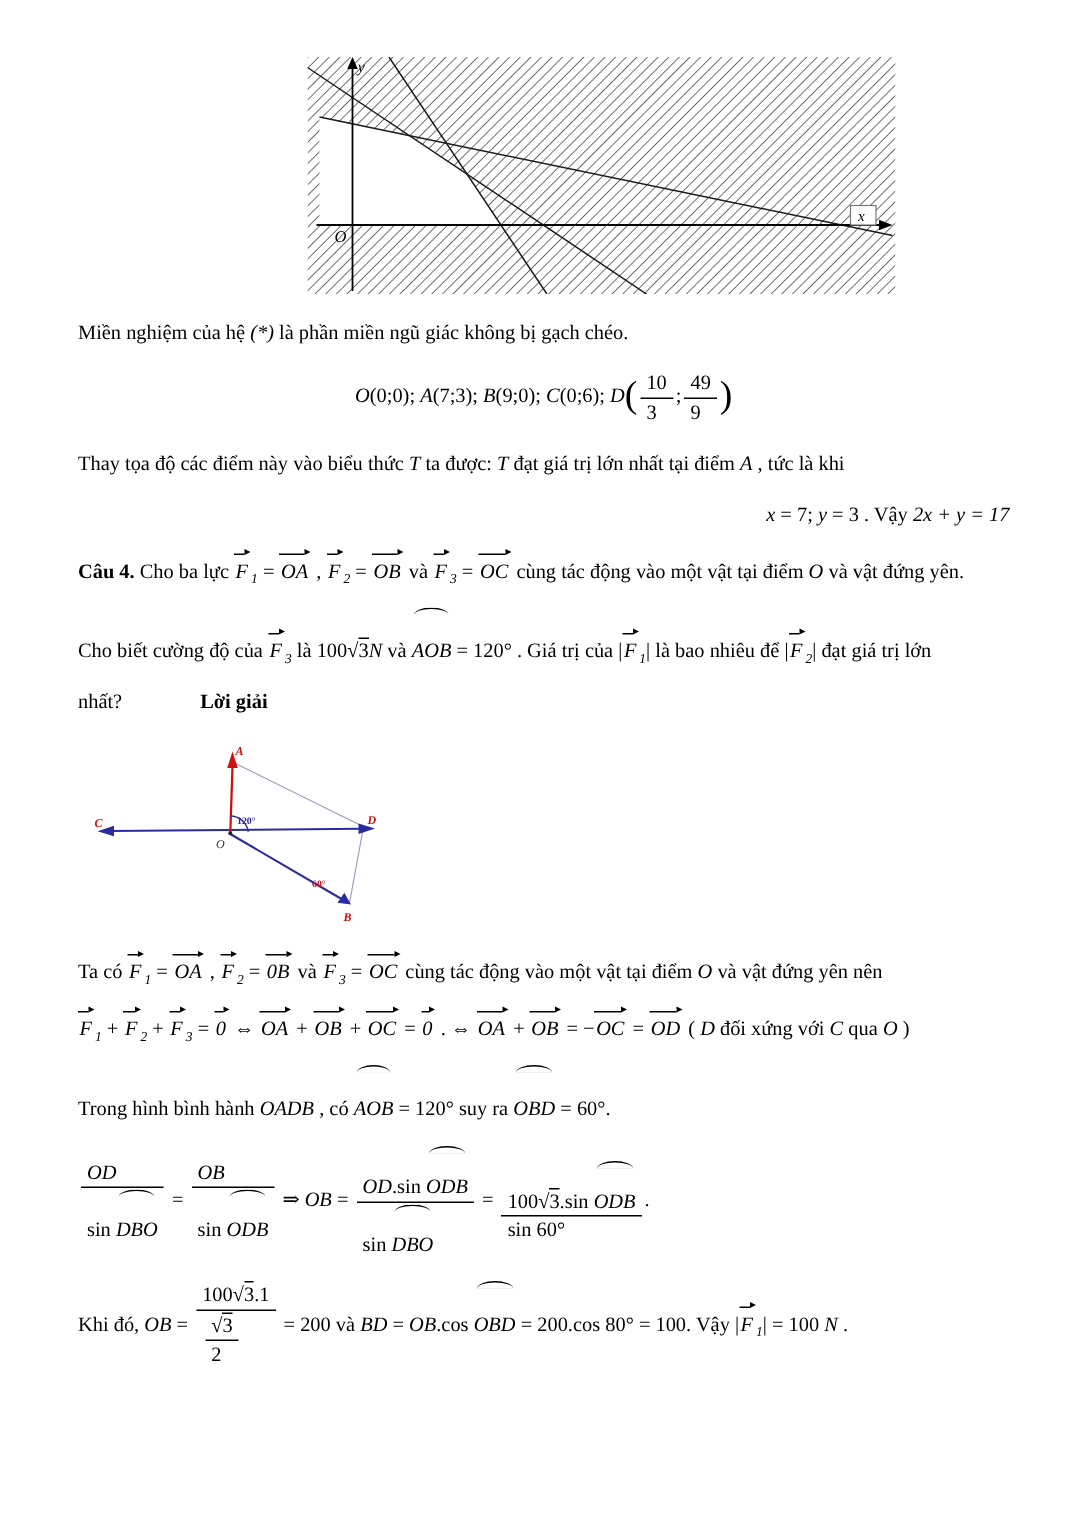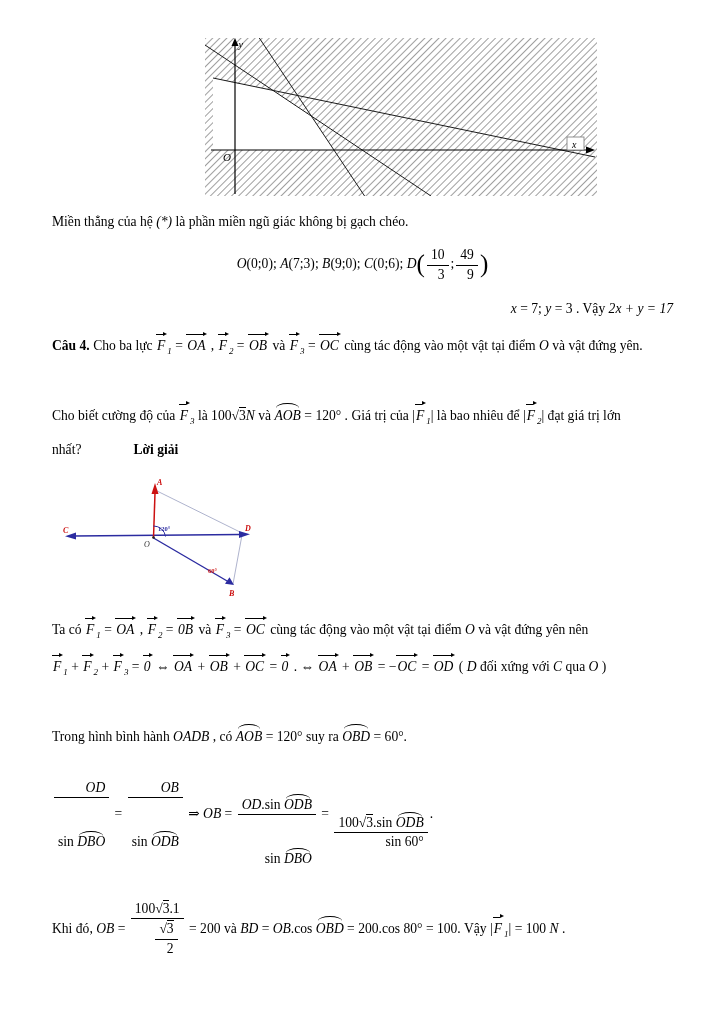"Miền thẳng của hệ" span { text: thẳng -> nghiệm }
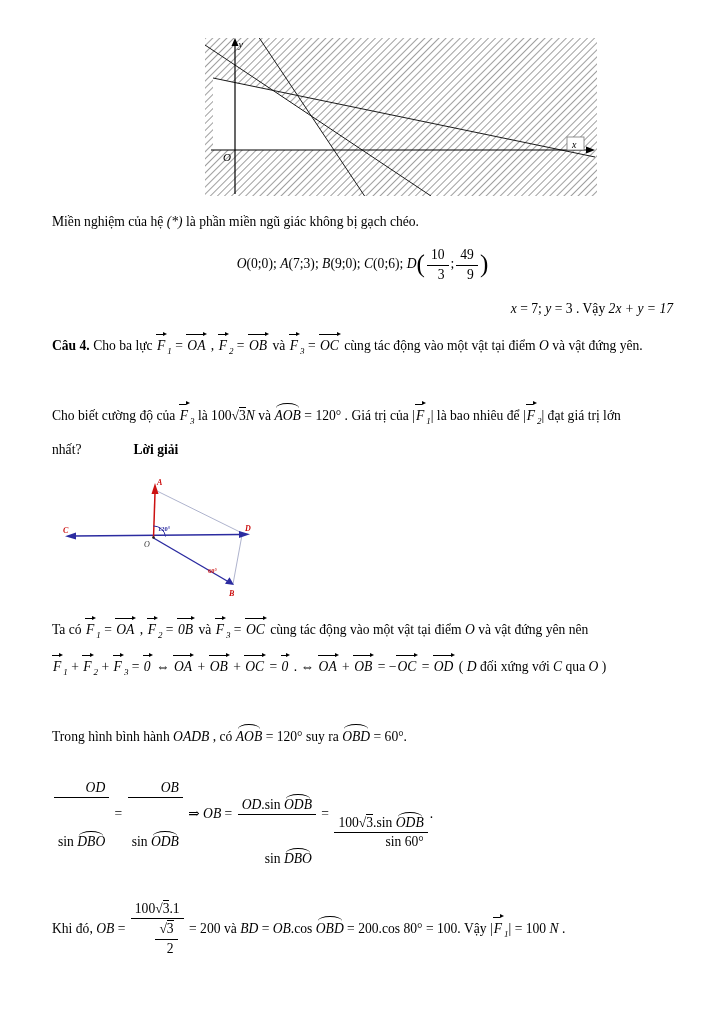"10" .frac { text-align: right -> left }
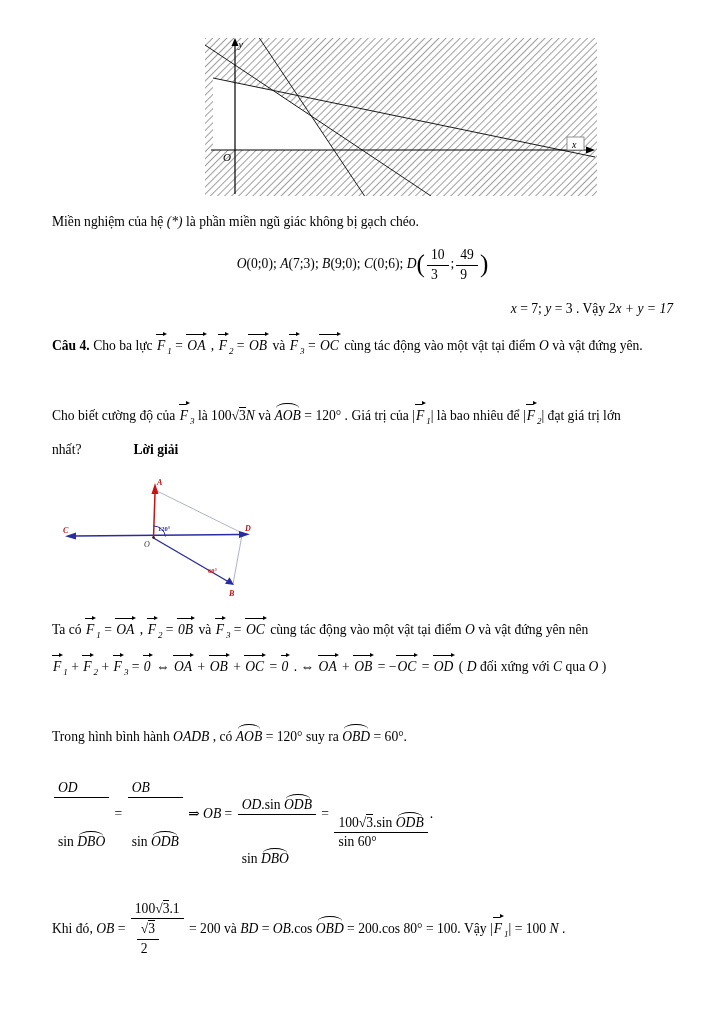"Thay tọa độ các điểm" p.para { html: none -> <p><span>Thay tọa độ các điểm này vào biểu thức </span><span>T</span><span> ta được: </span><span>T</span><span> đạt giá trị lớn nhất tại điểm </span><span>A</span><span> , tức là khi</span></p> }
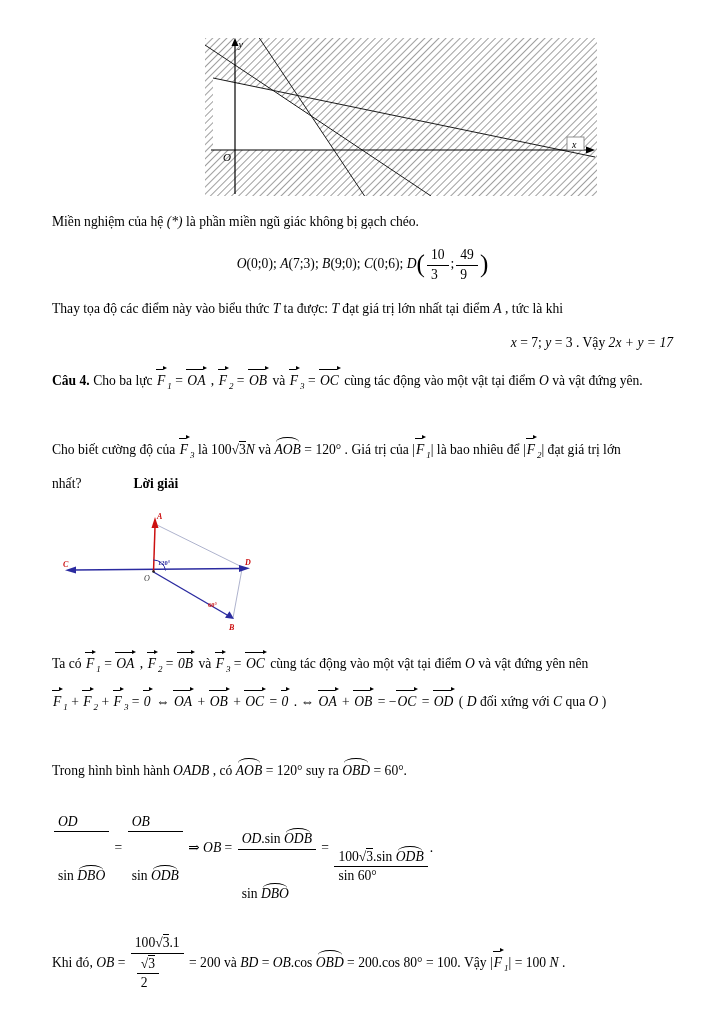"AOB" .hat { margin-top: 32px -> none; padding-top: 3px -> 19px }
